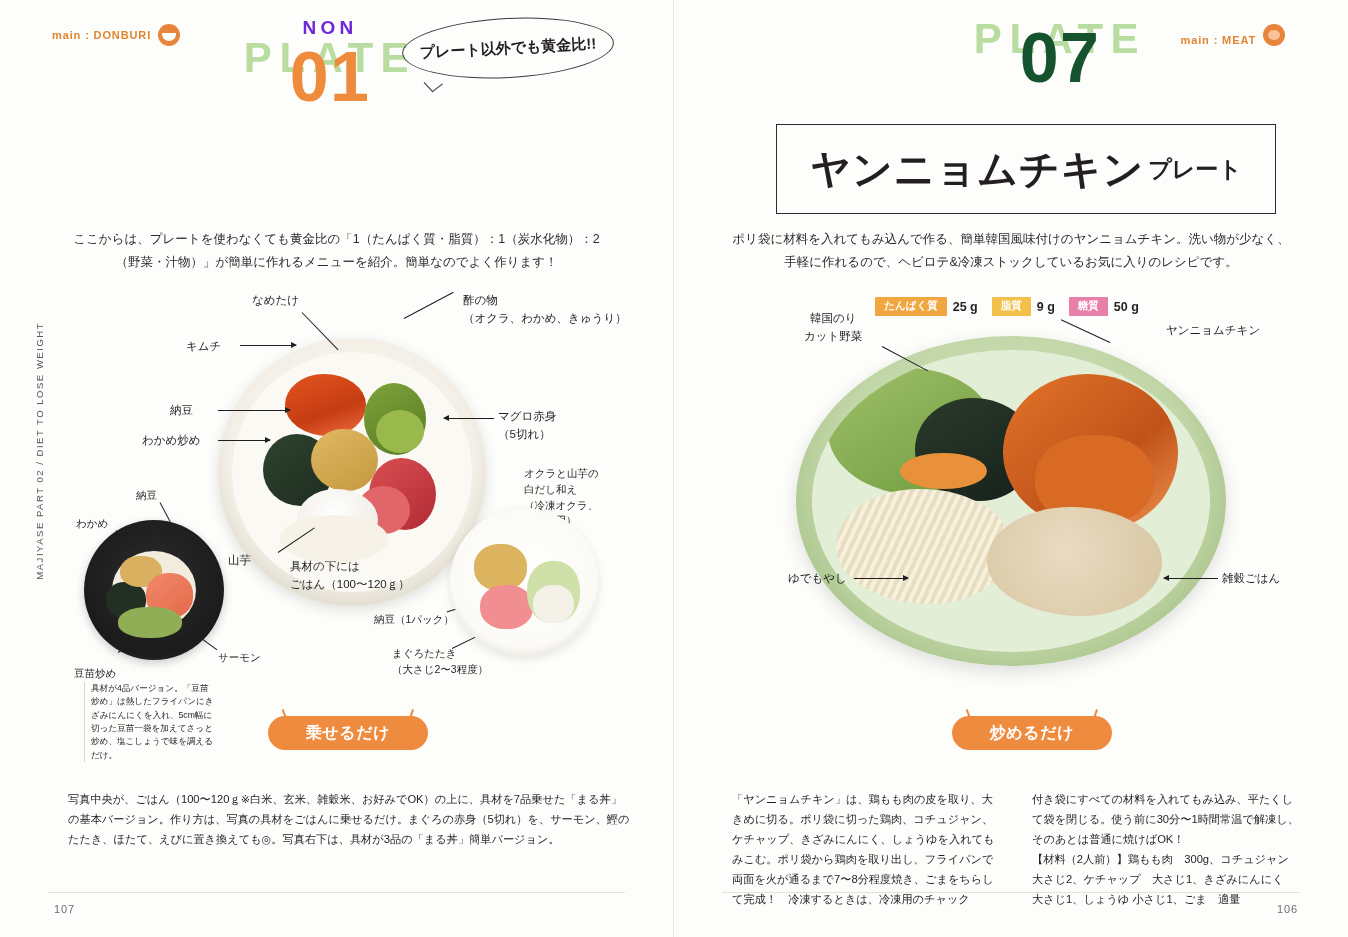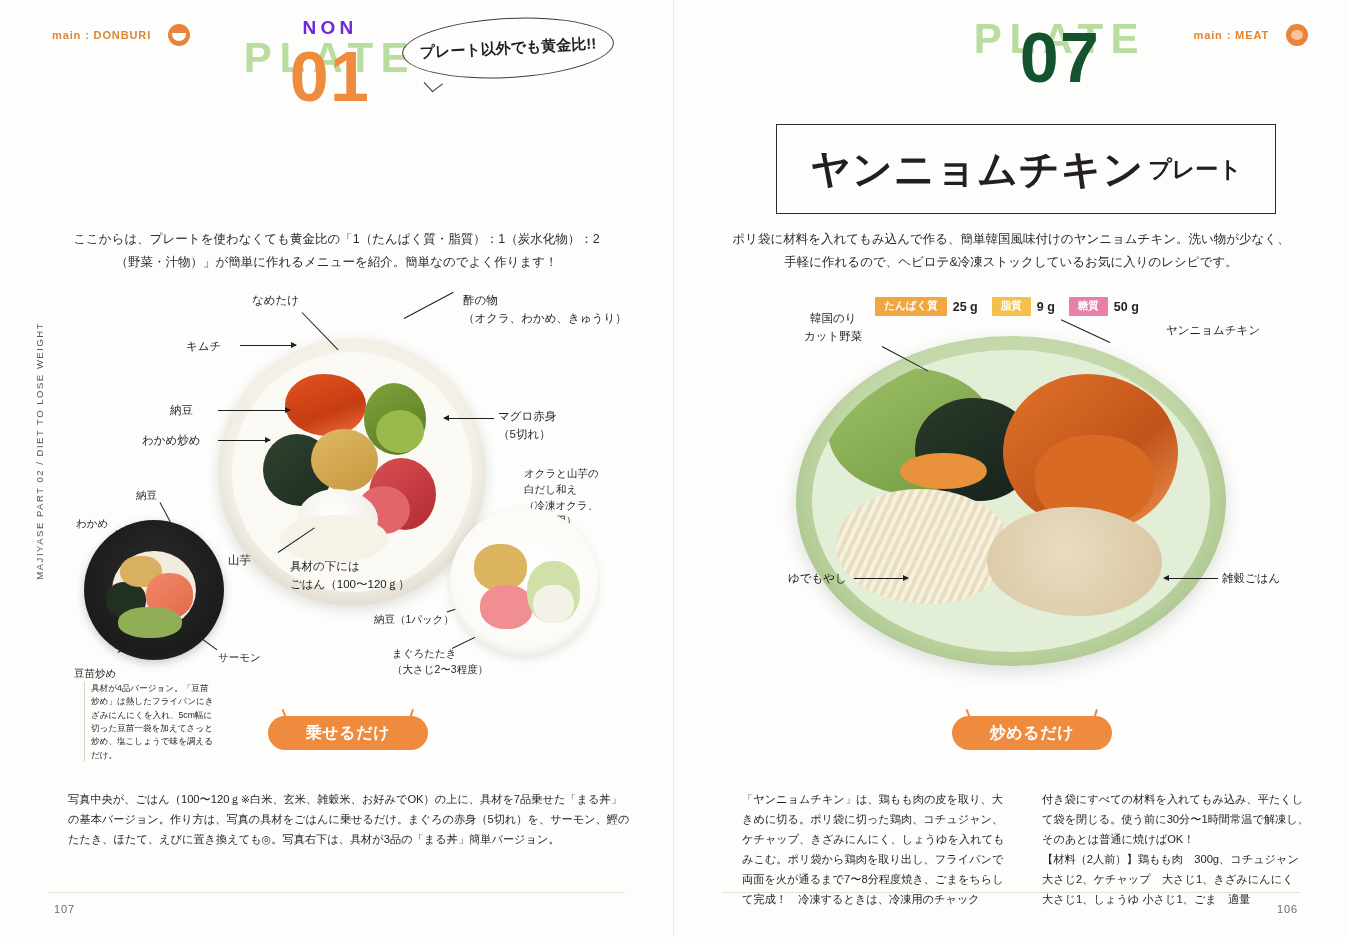"main : DONBURI" .corner-tag { gap: 17px -> 7px }
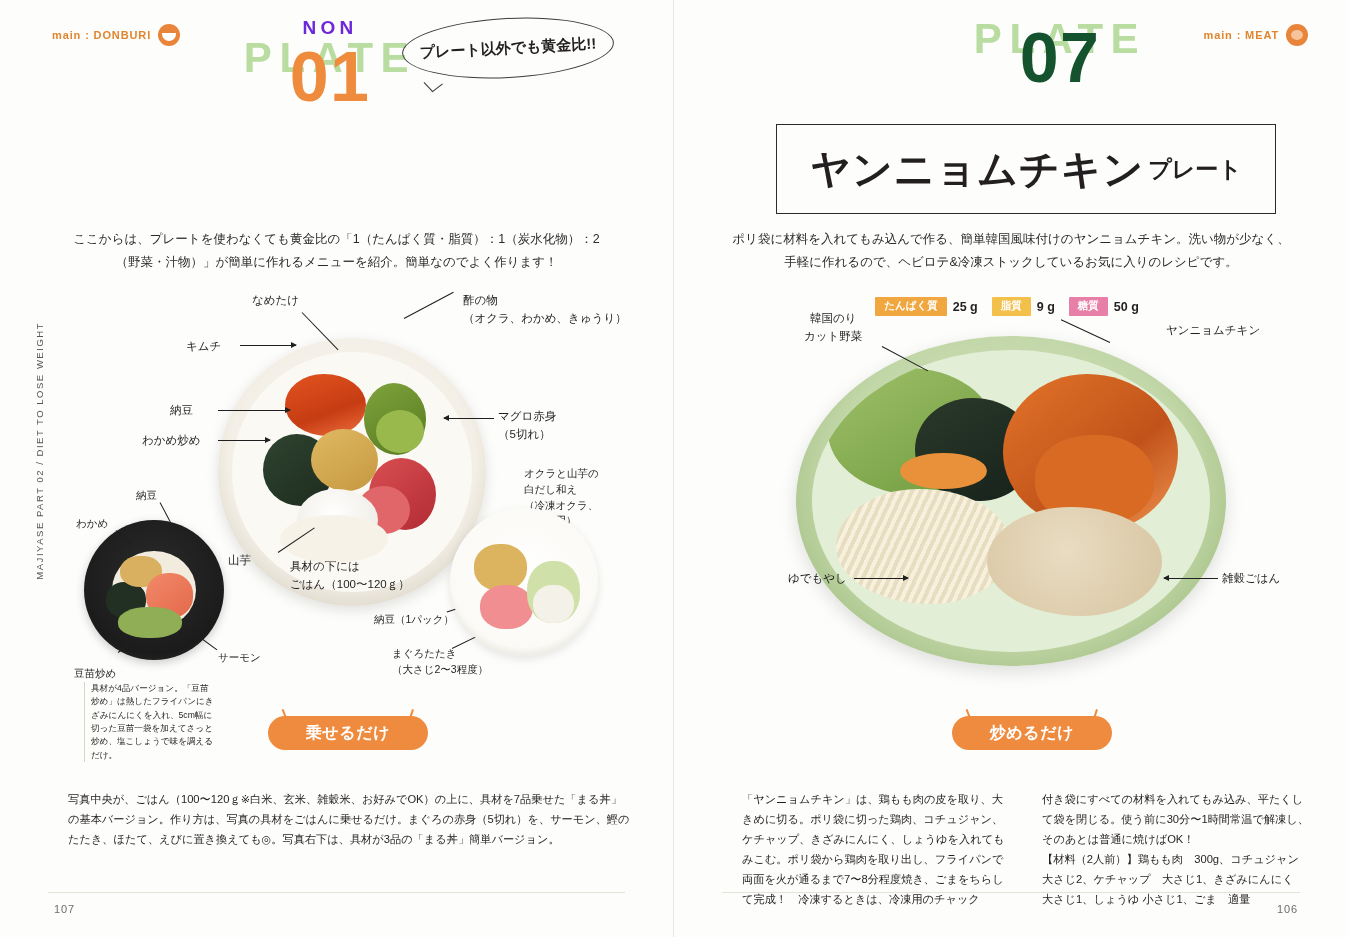"main : MEAT" .corner-tag.r { align-items: none -> flex-end; right: 40px -> 63px }
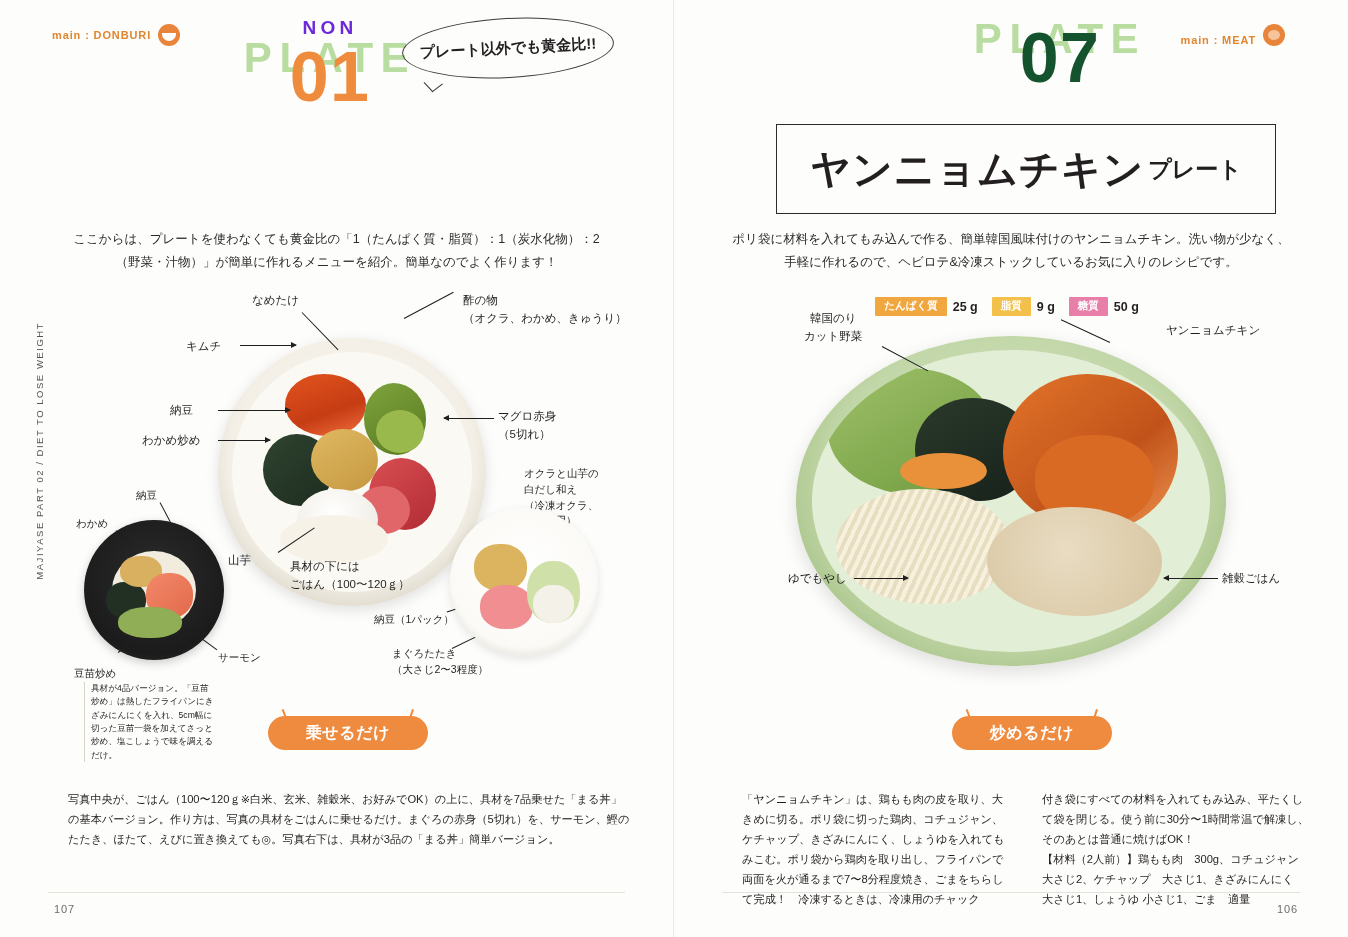"「ヤンニョムチキン」は、鶏もも肉の皮を取り、大きめに切る。ポリ袋に切った鶏肉、コ" .body-cols.r { left: 68px -> 58px }
